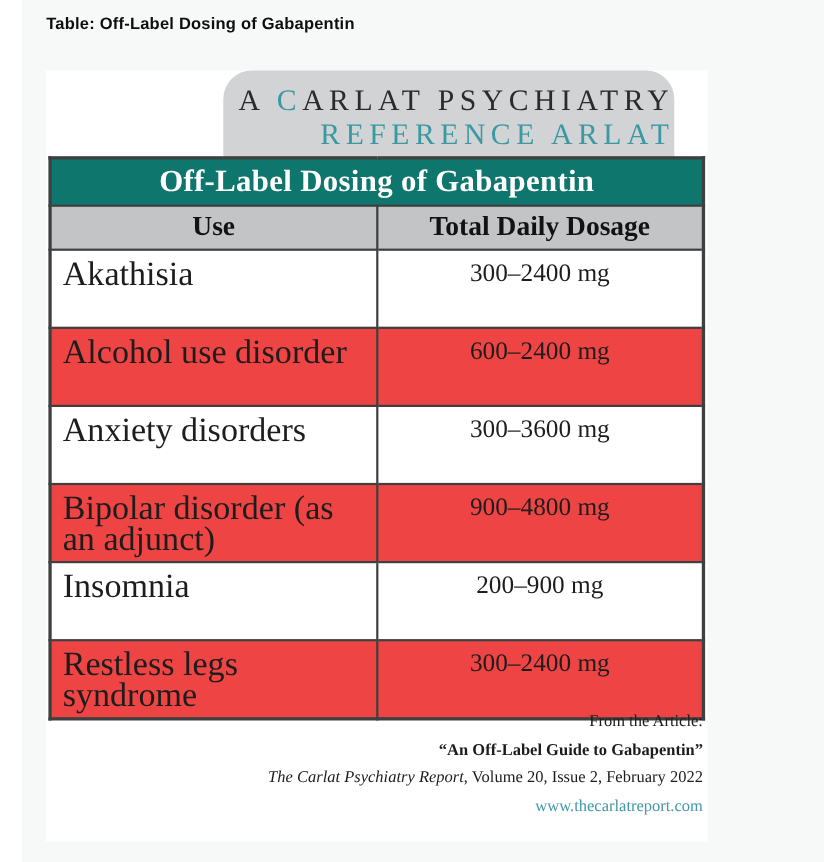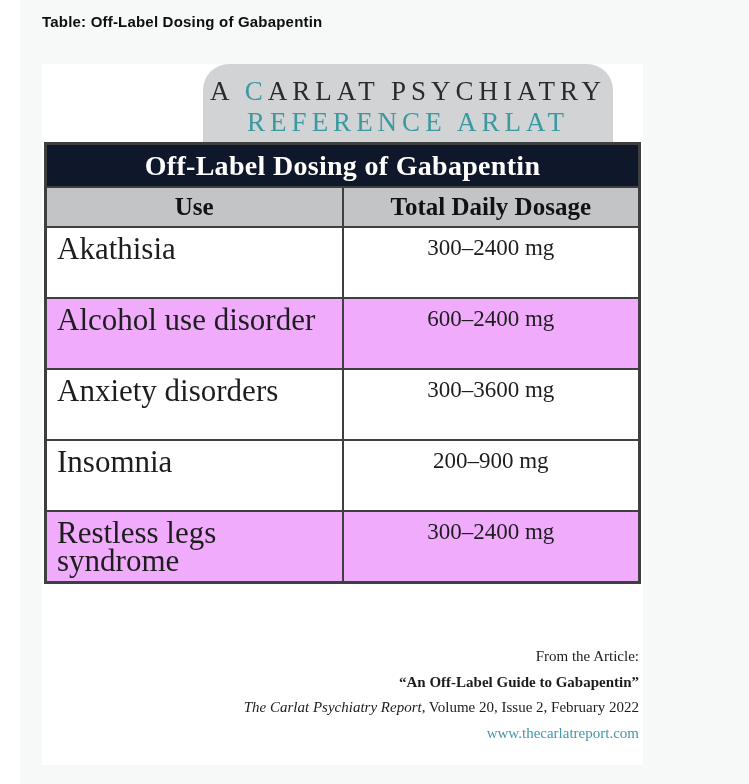"A CARLAT PSYCHIATRY" .banner { text-align: center -> right }
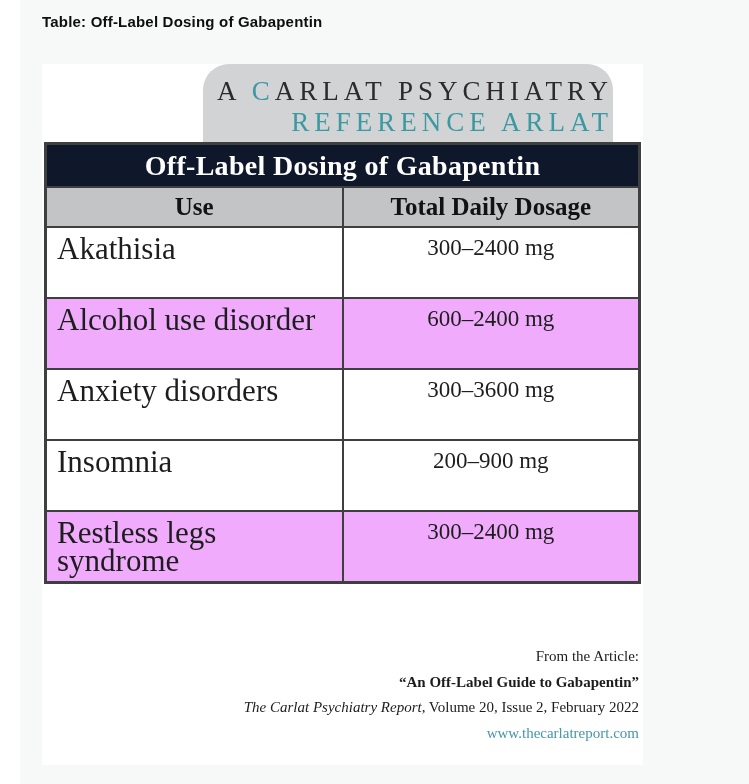"Off-Label Dosing of Gabapentin" .title-bar { background: #0f172a -> #0f766e }
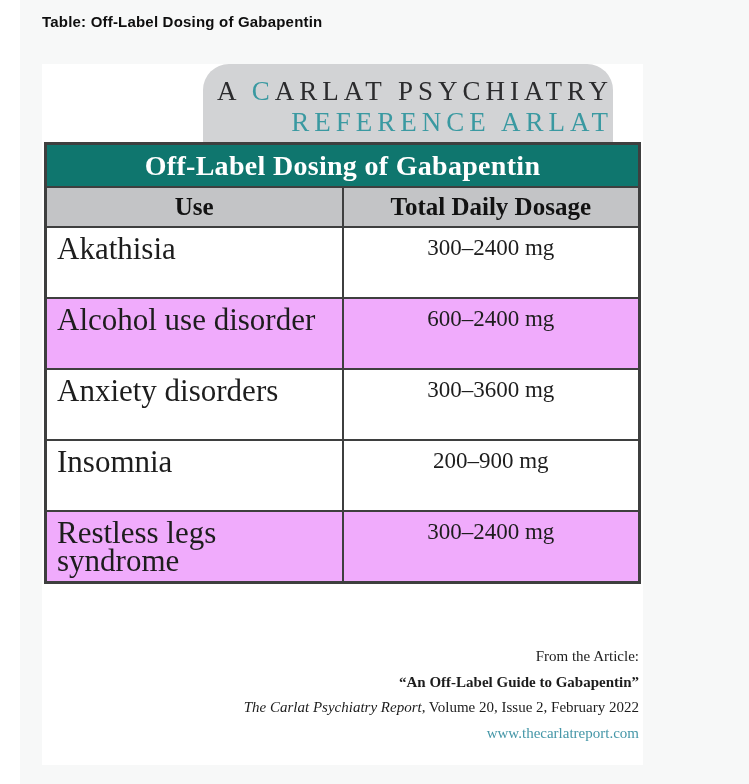"Alcohol use disorder" tr.alt { background: #f0abfc -> #ef4444 }
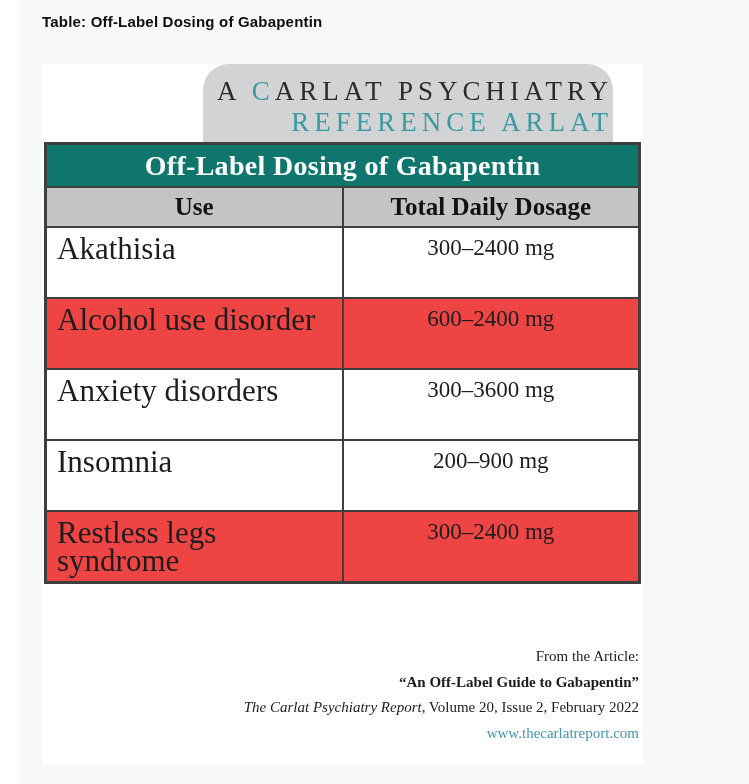"Bipolar disorder (as an adjunct)" tr.alt { html: none -> <tr> <td>Bipolar disorder (as an adjunct)</td> <td>900–4800 mg</td> </tr> }
